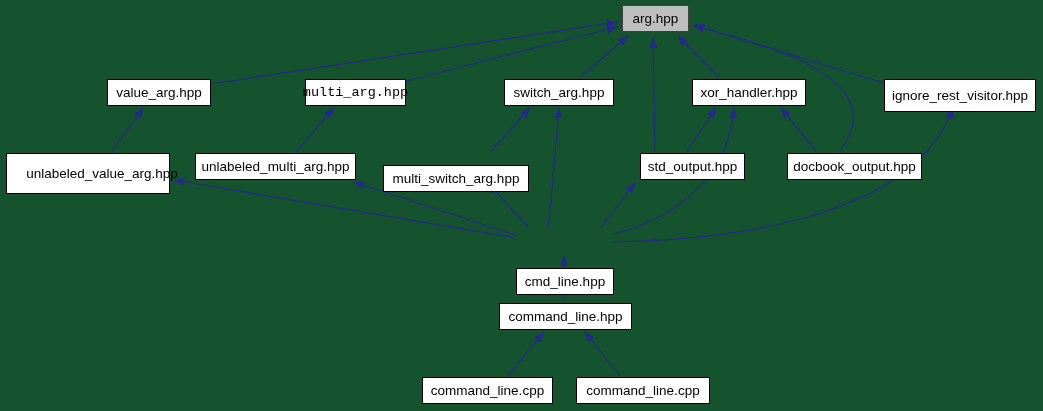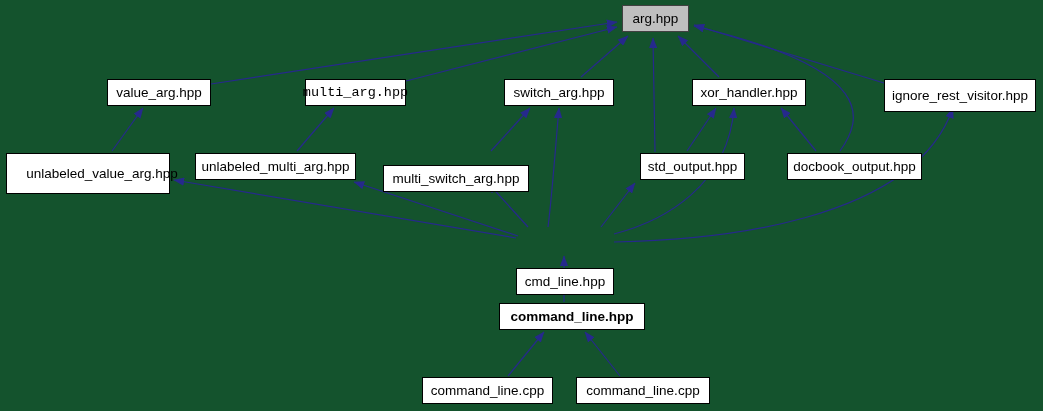"command_line.hpp" div.node { font-weight: bold -> none; width: 146px -> 133px }
